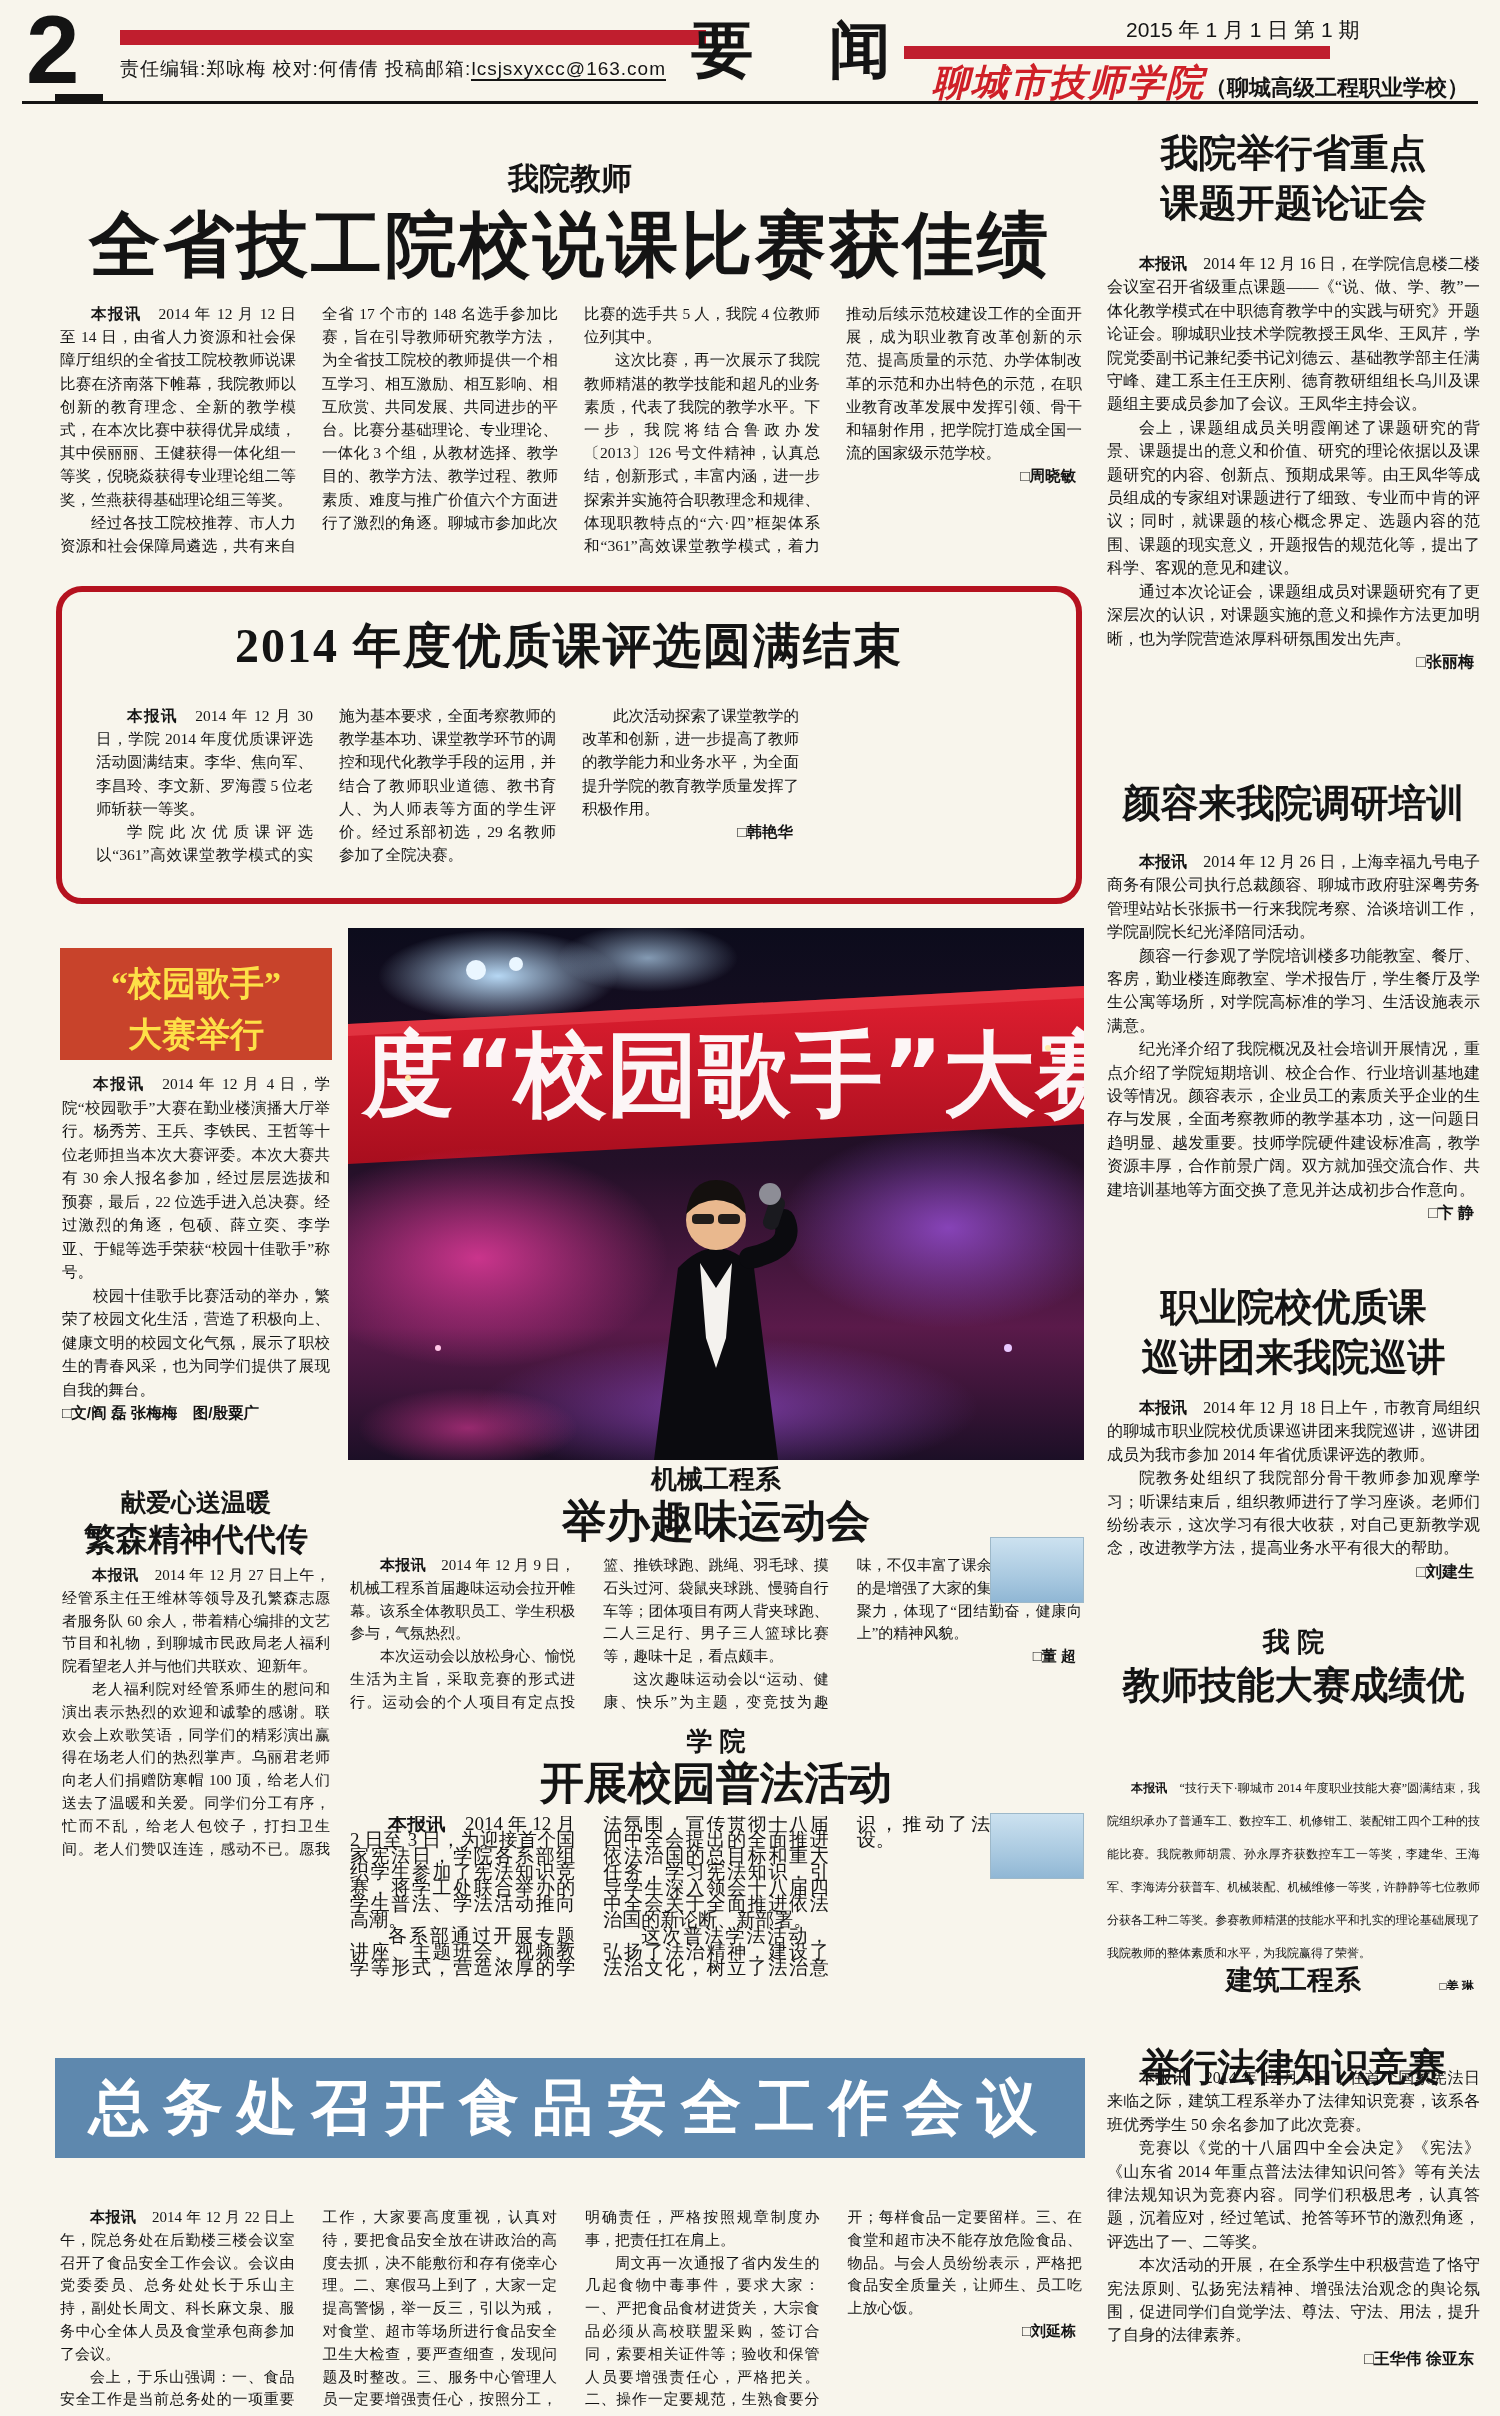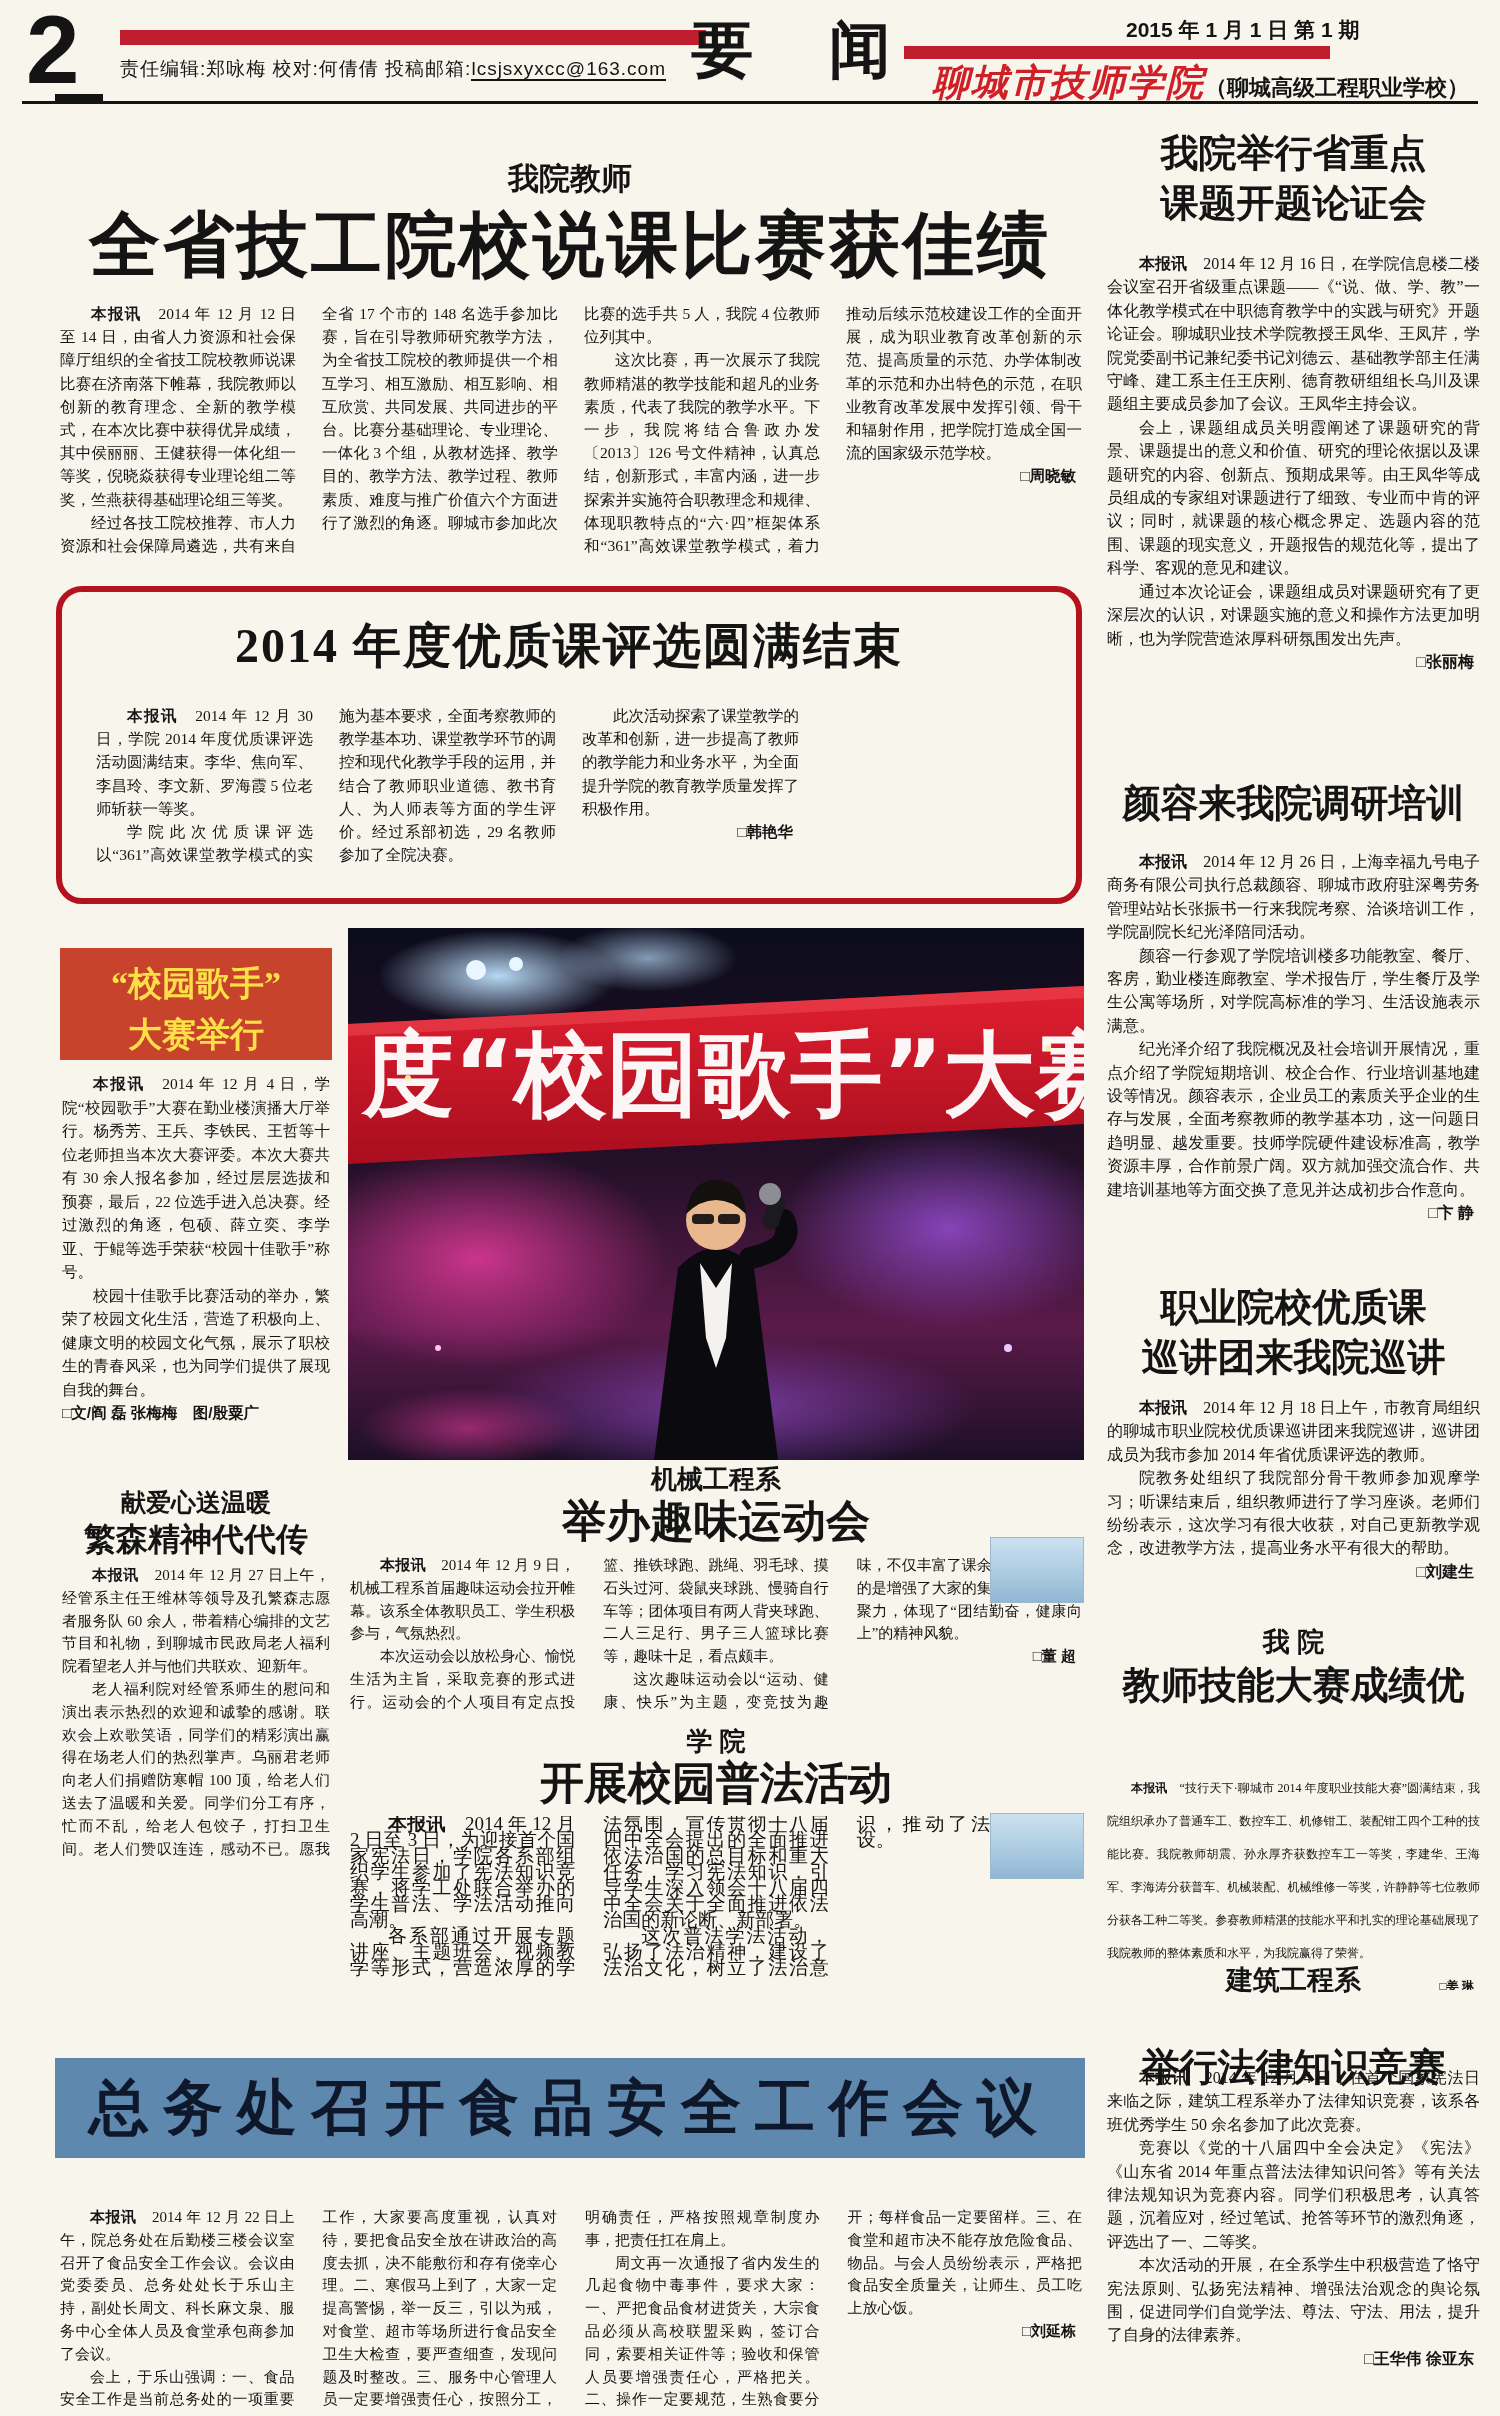"2015 年 1 月 1" .dateline { font-weight: bold -> normal }
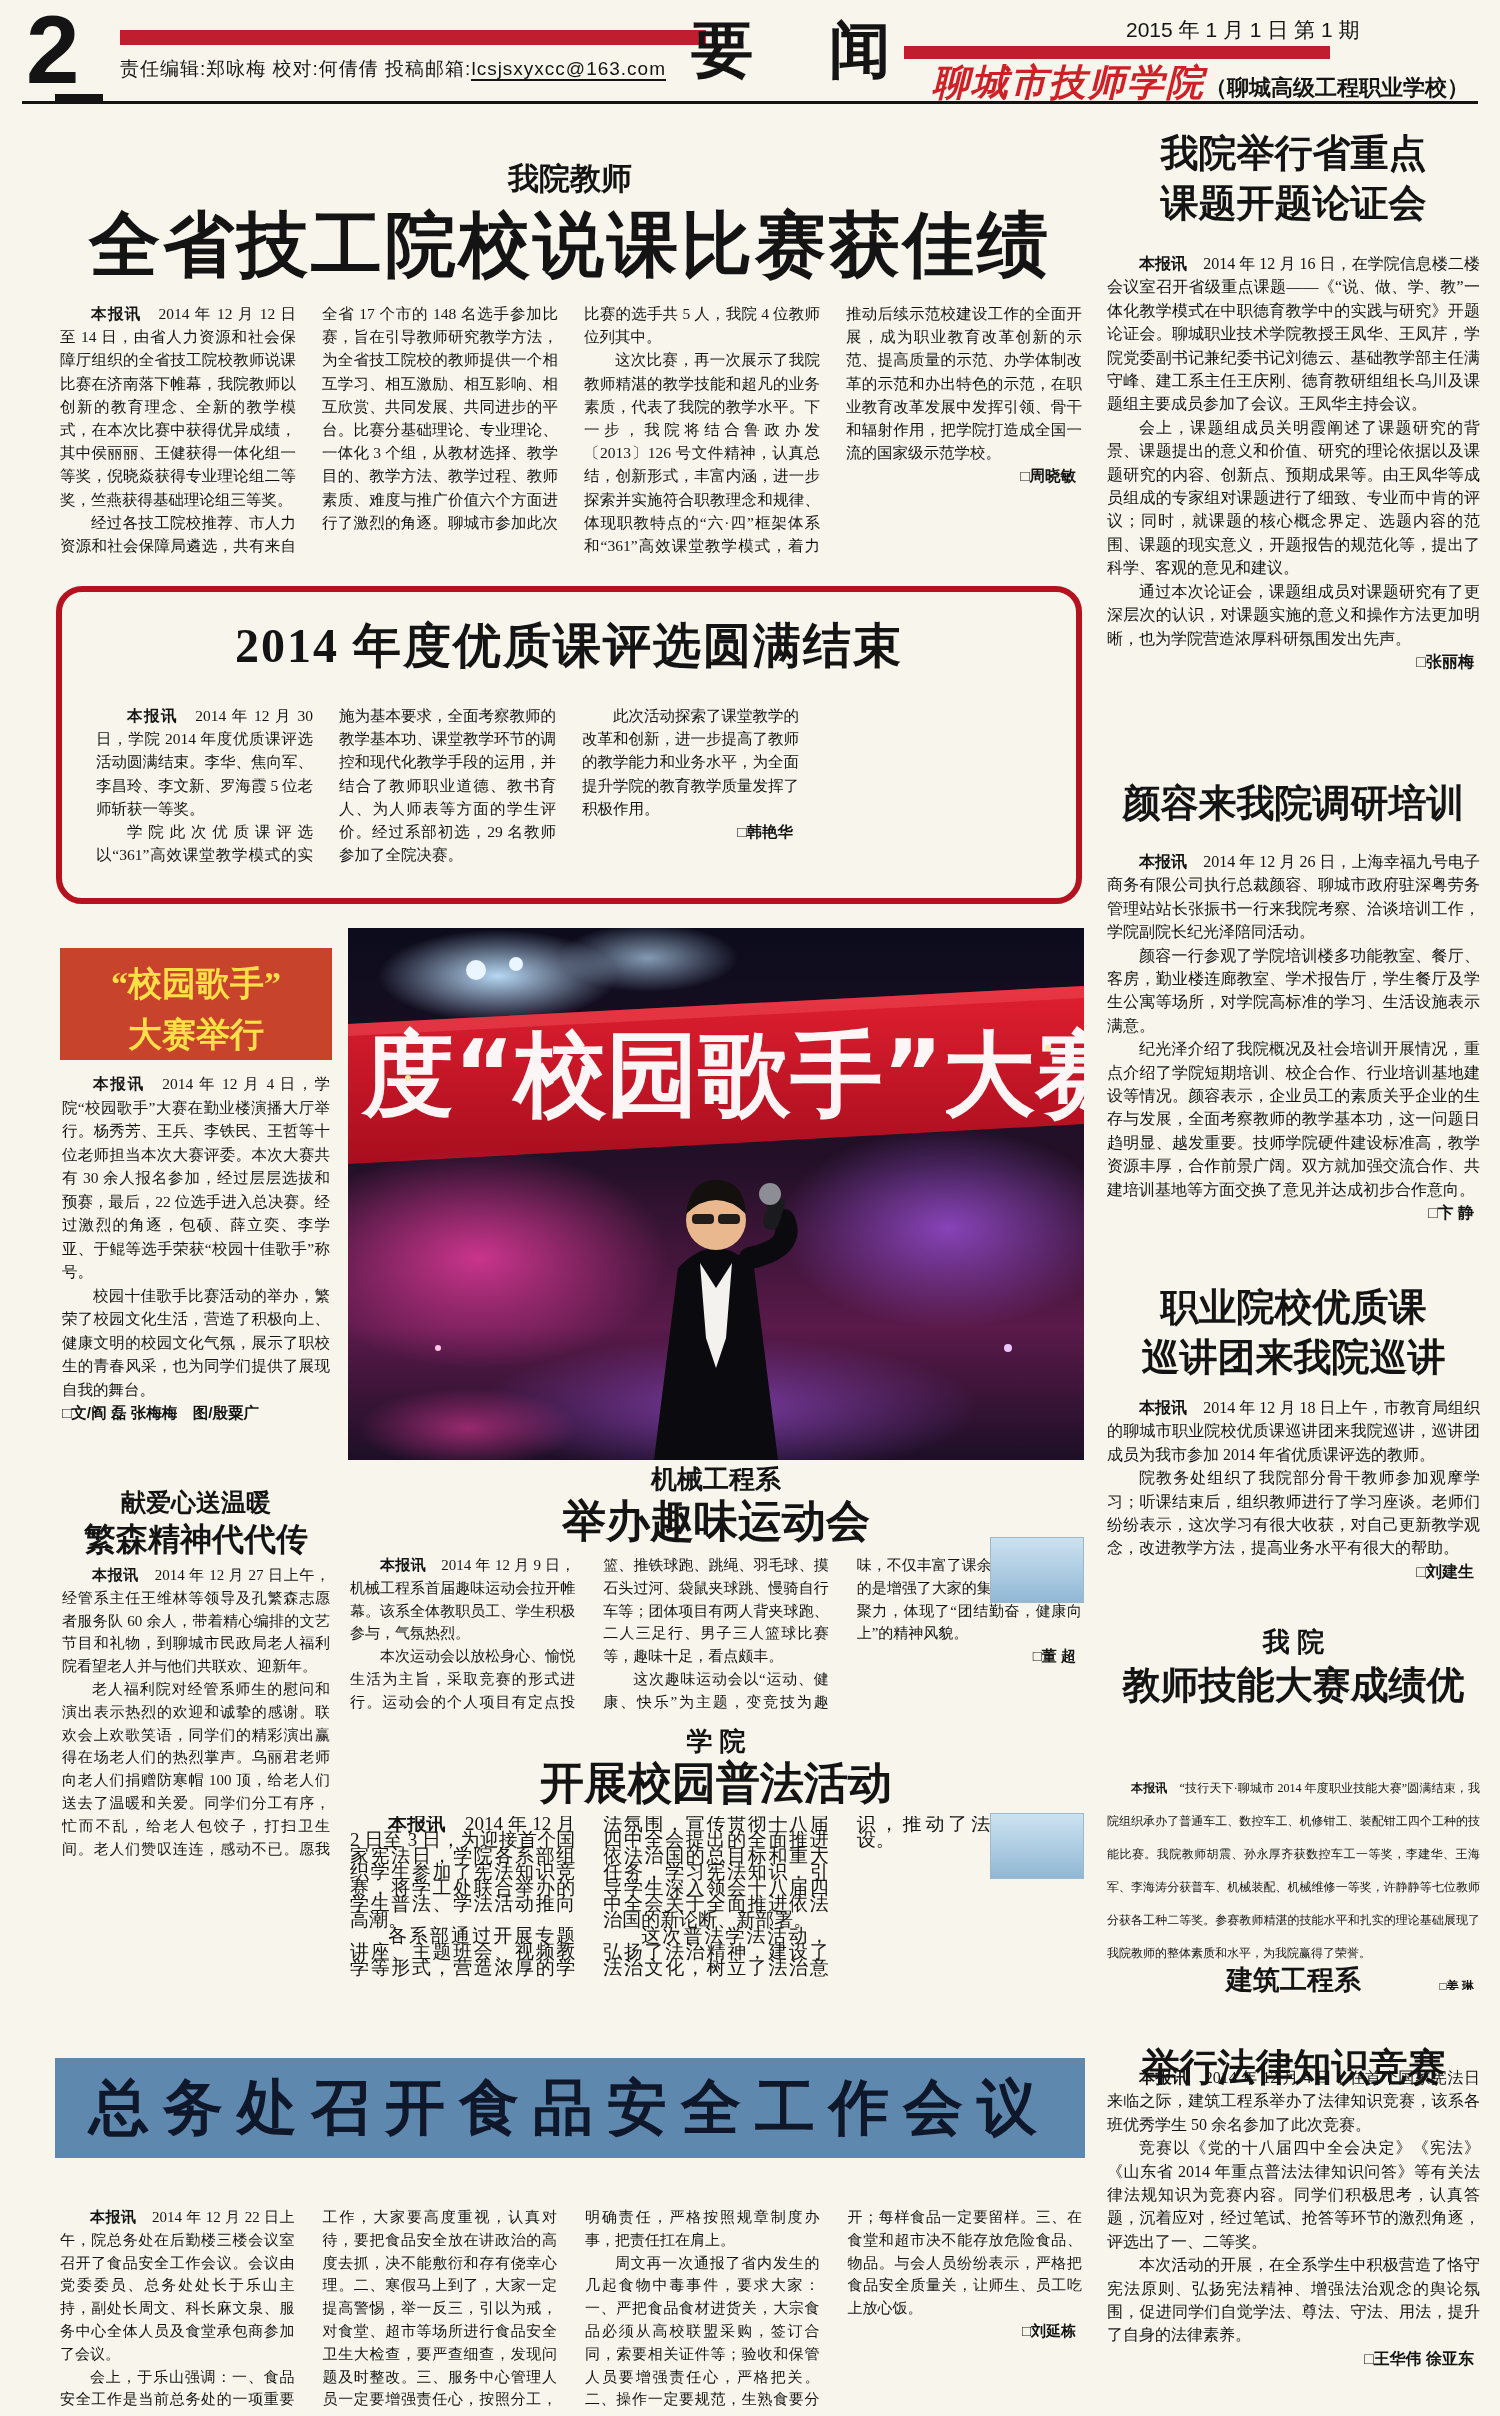"总务处召开食品安全工作会议" .banner { color: #0f172a -> #ffffff }
